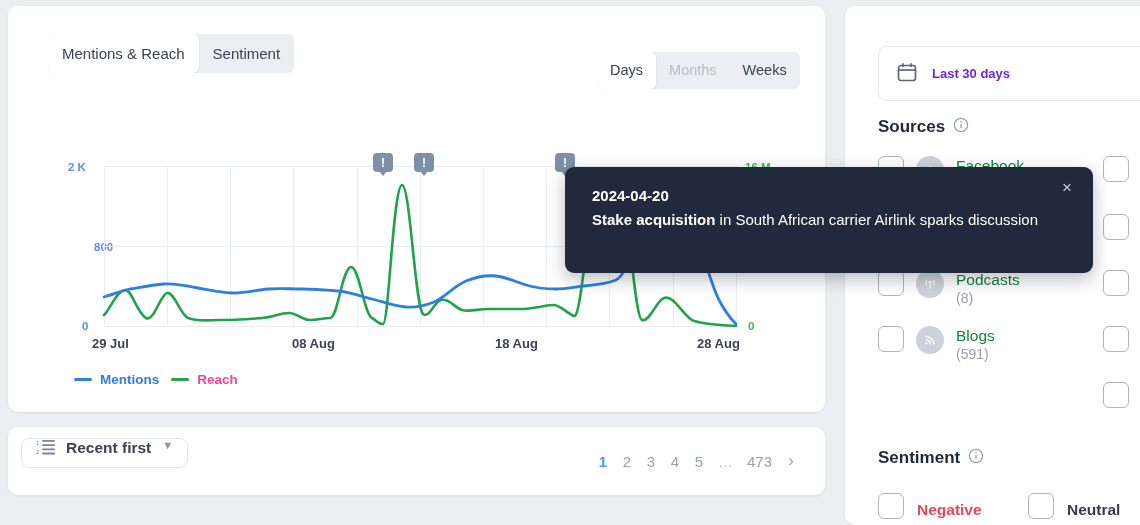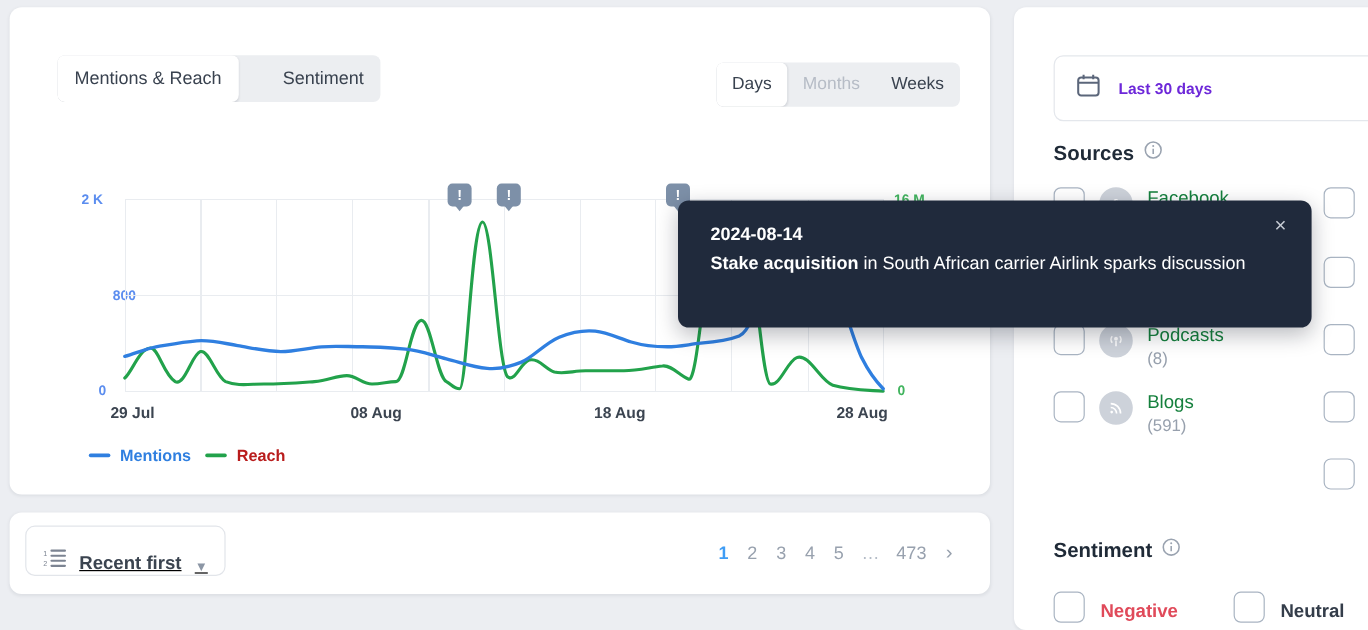"Mentions & Reach" .seg-group.left { gap: 23px -> none; top: 40px -> 28px }
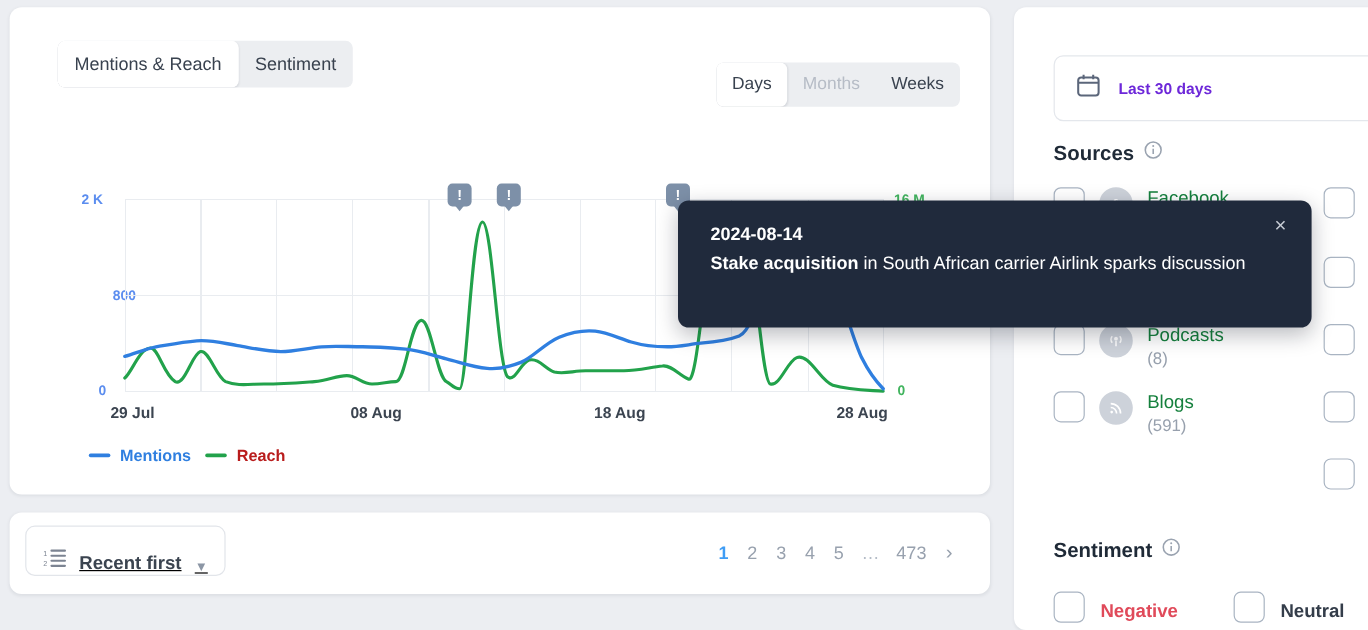"2024-08-14" div.tt-date { text: 2024-08-14 -> 2024-04-20 }
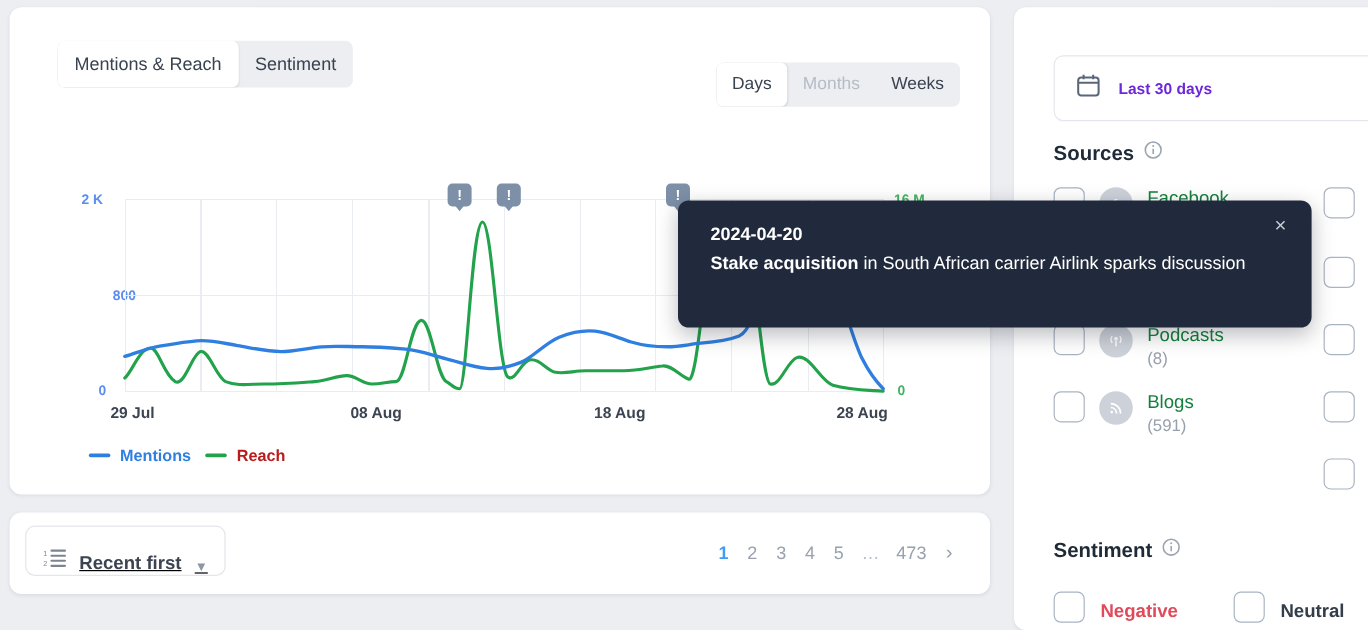"Reach" span.legend-text { color: #b91c1c -> #ec4899 }
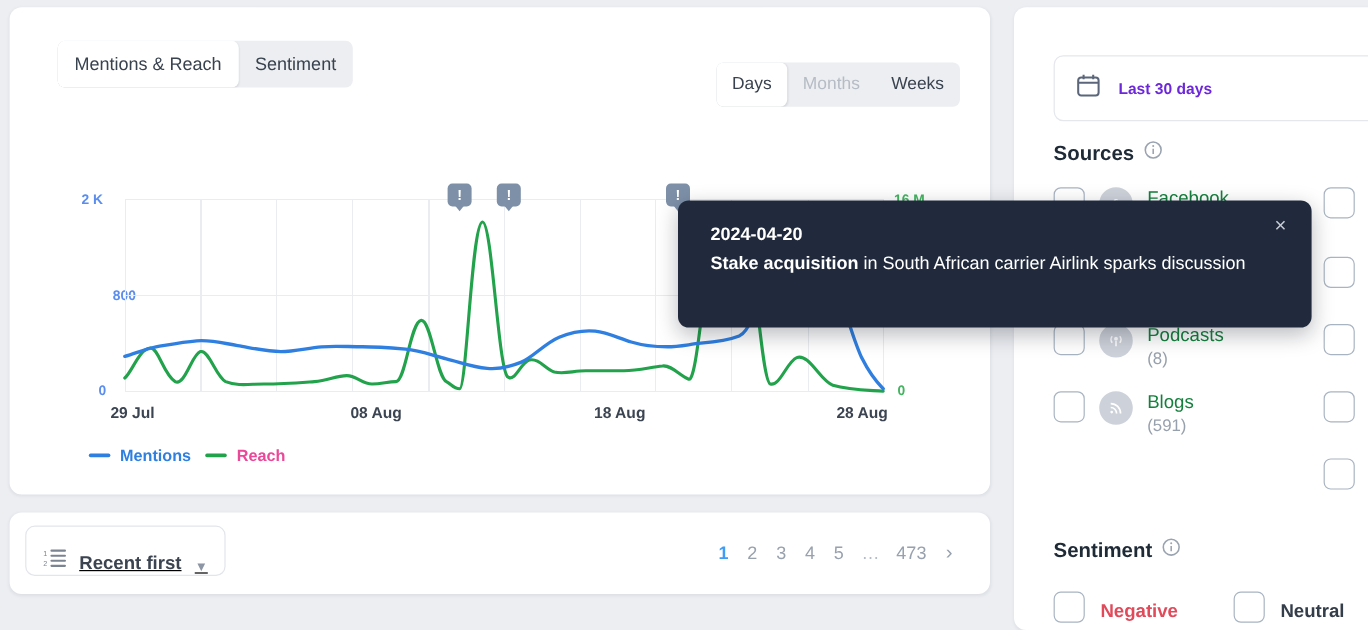"Recent first" .sort-btn { align-items: flex-end -> flex-start; height: 42px -> 30px; text-decoration: underline -> none }
